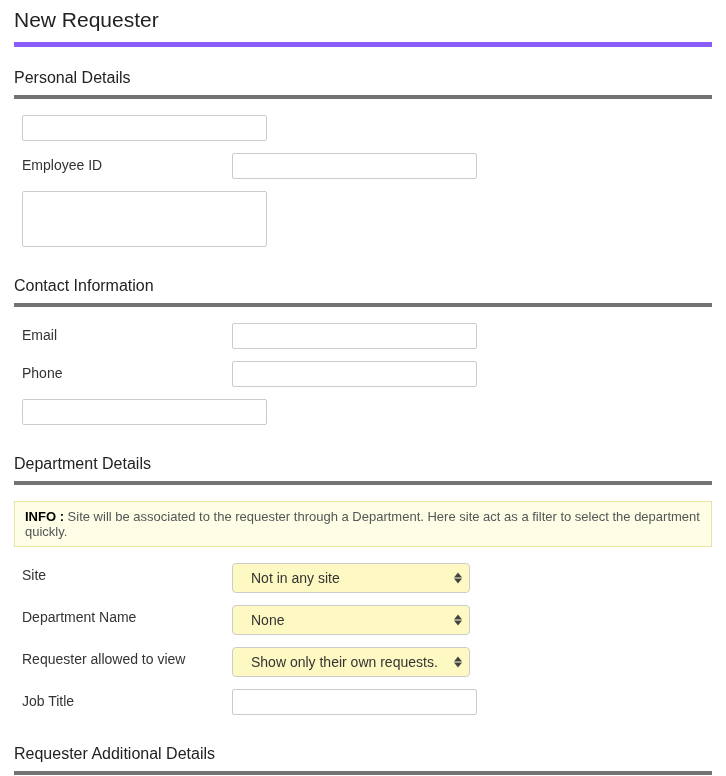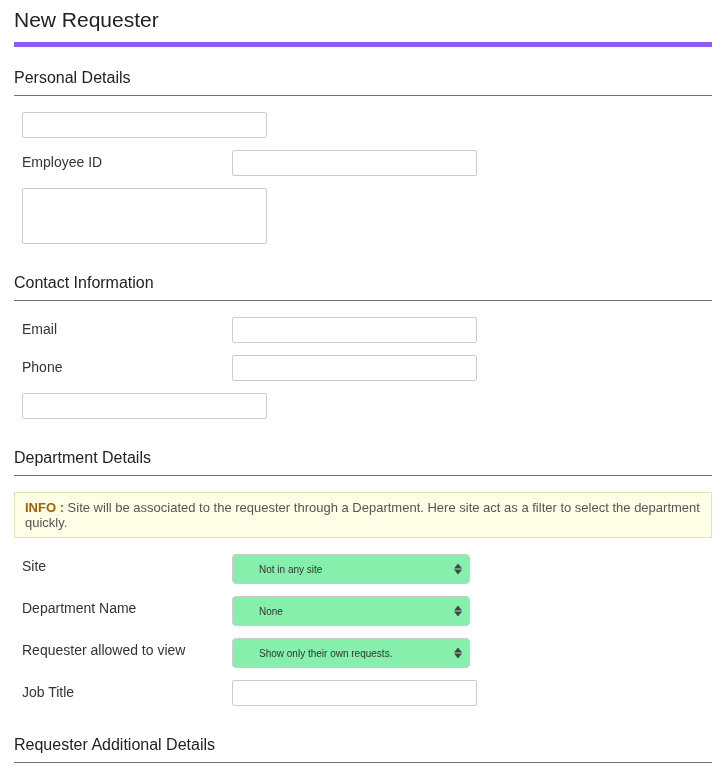"Personal Details" h2 { border-bottom: 1px solid #737373 -> 4px solid #737373 }
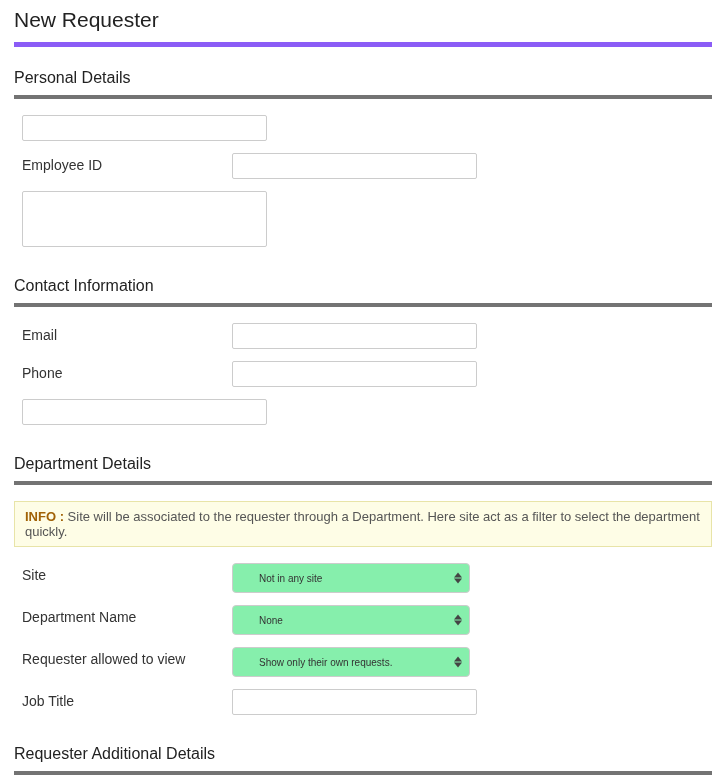"INFO :" .info-box strong { color: #a16207 -> #000000 }
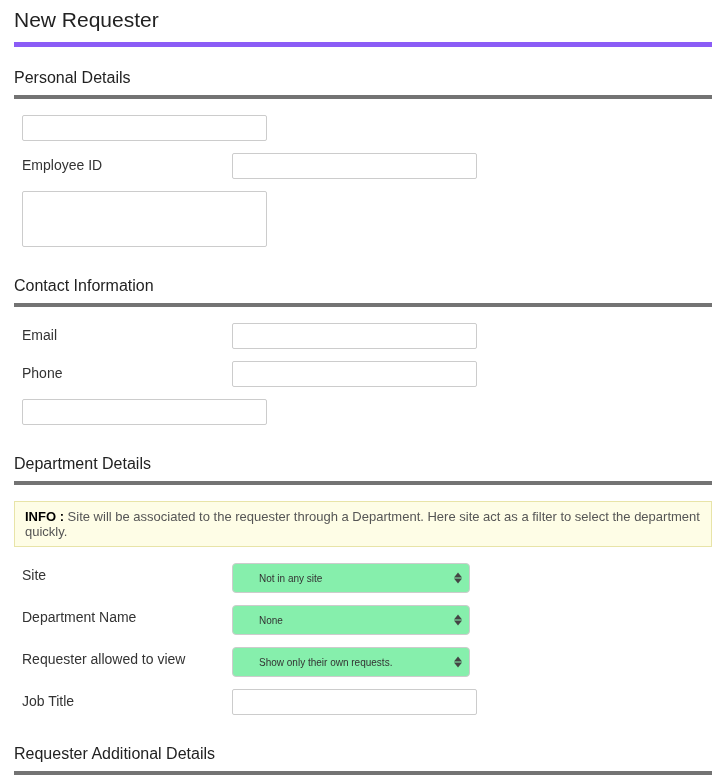"Not in any site" .select-input { background: #86efac -> #fef9c3; font-size: 10px -> 14px; padding: 3px 26px 3px 26px -> 3px 26px 3px 18px }
